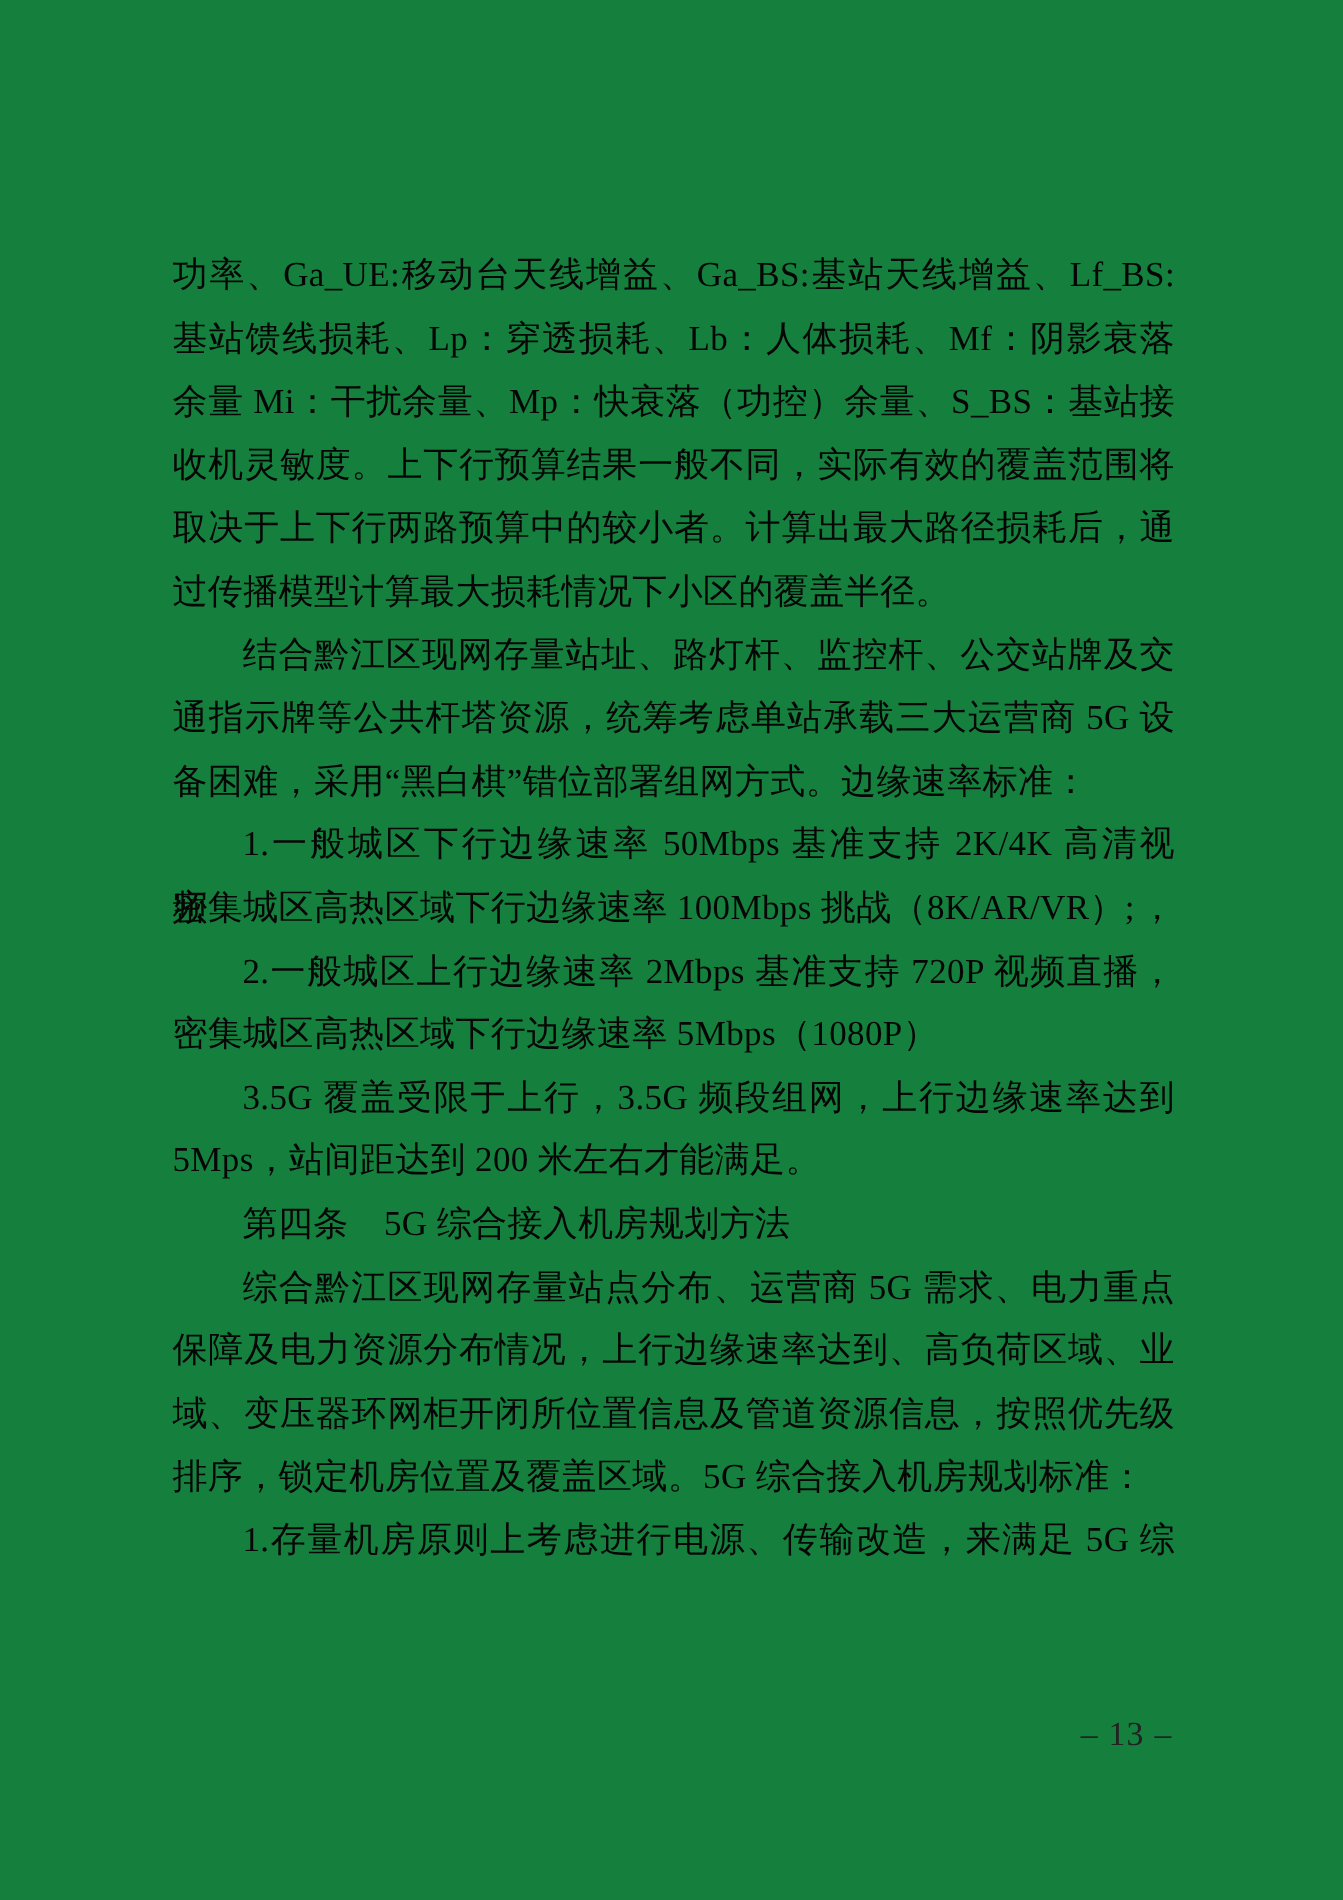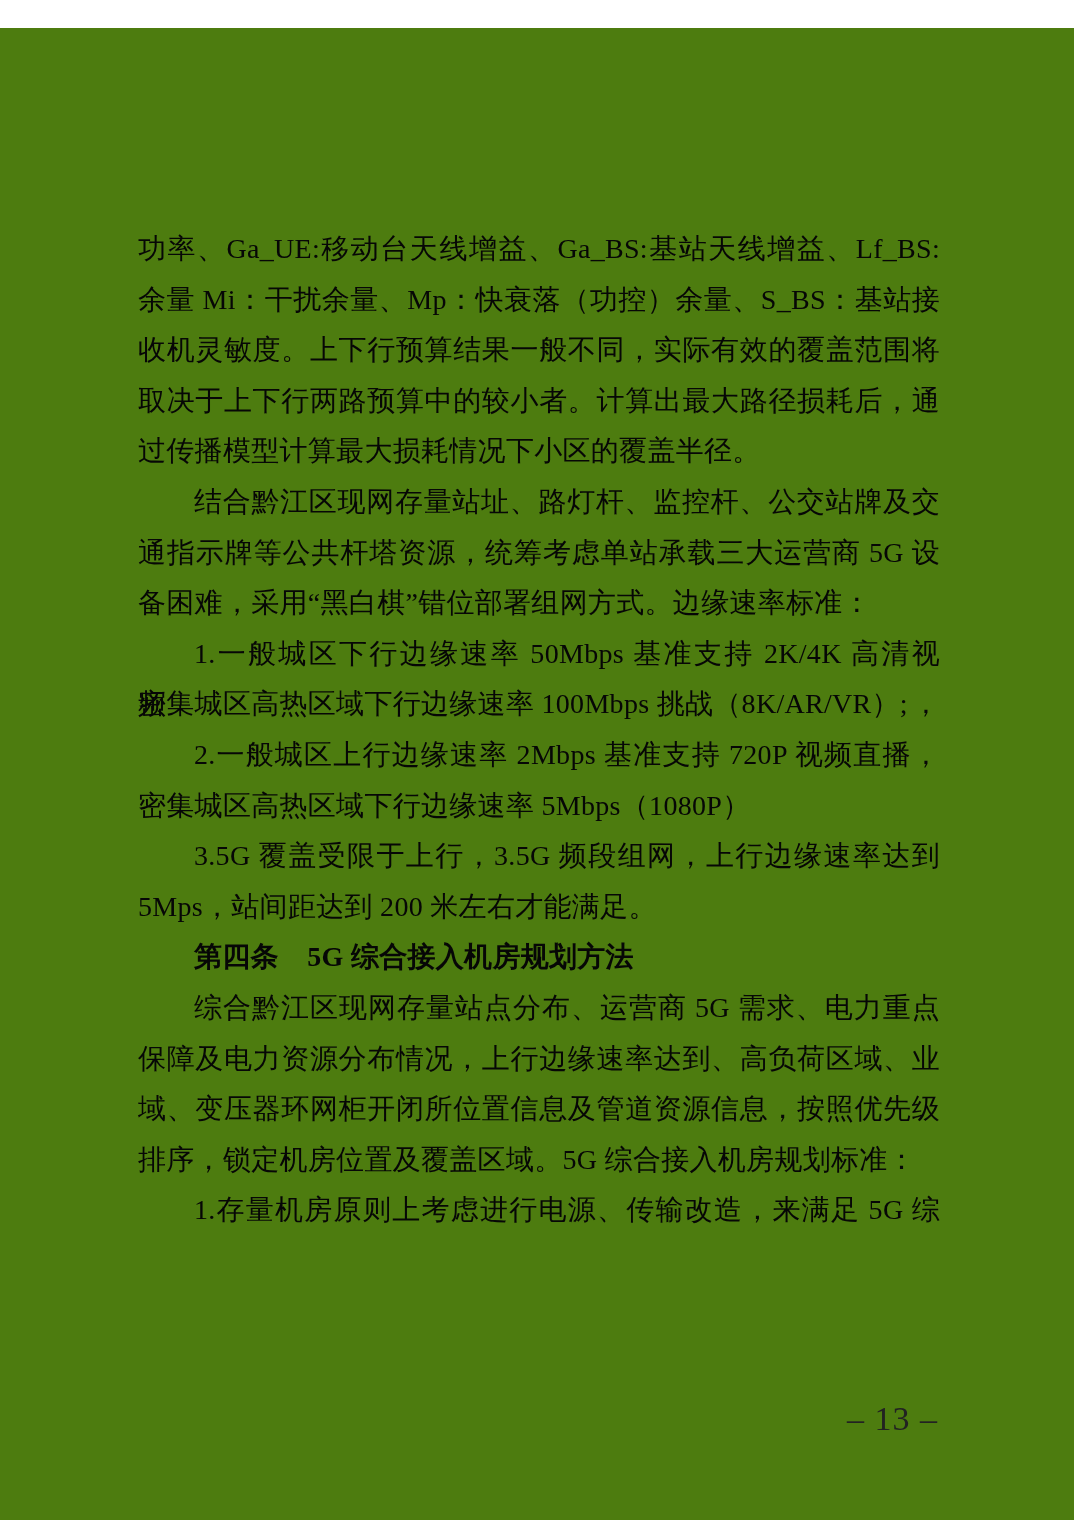"功率、Ga_UE:移动台天线增益、Ga_BS:基站天线增益、Lf_BS:" .page { background: #4d7c0f -> #15803d; margin-top: 28px -> none }
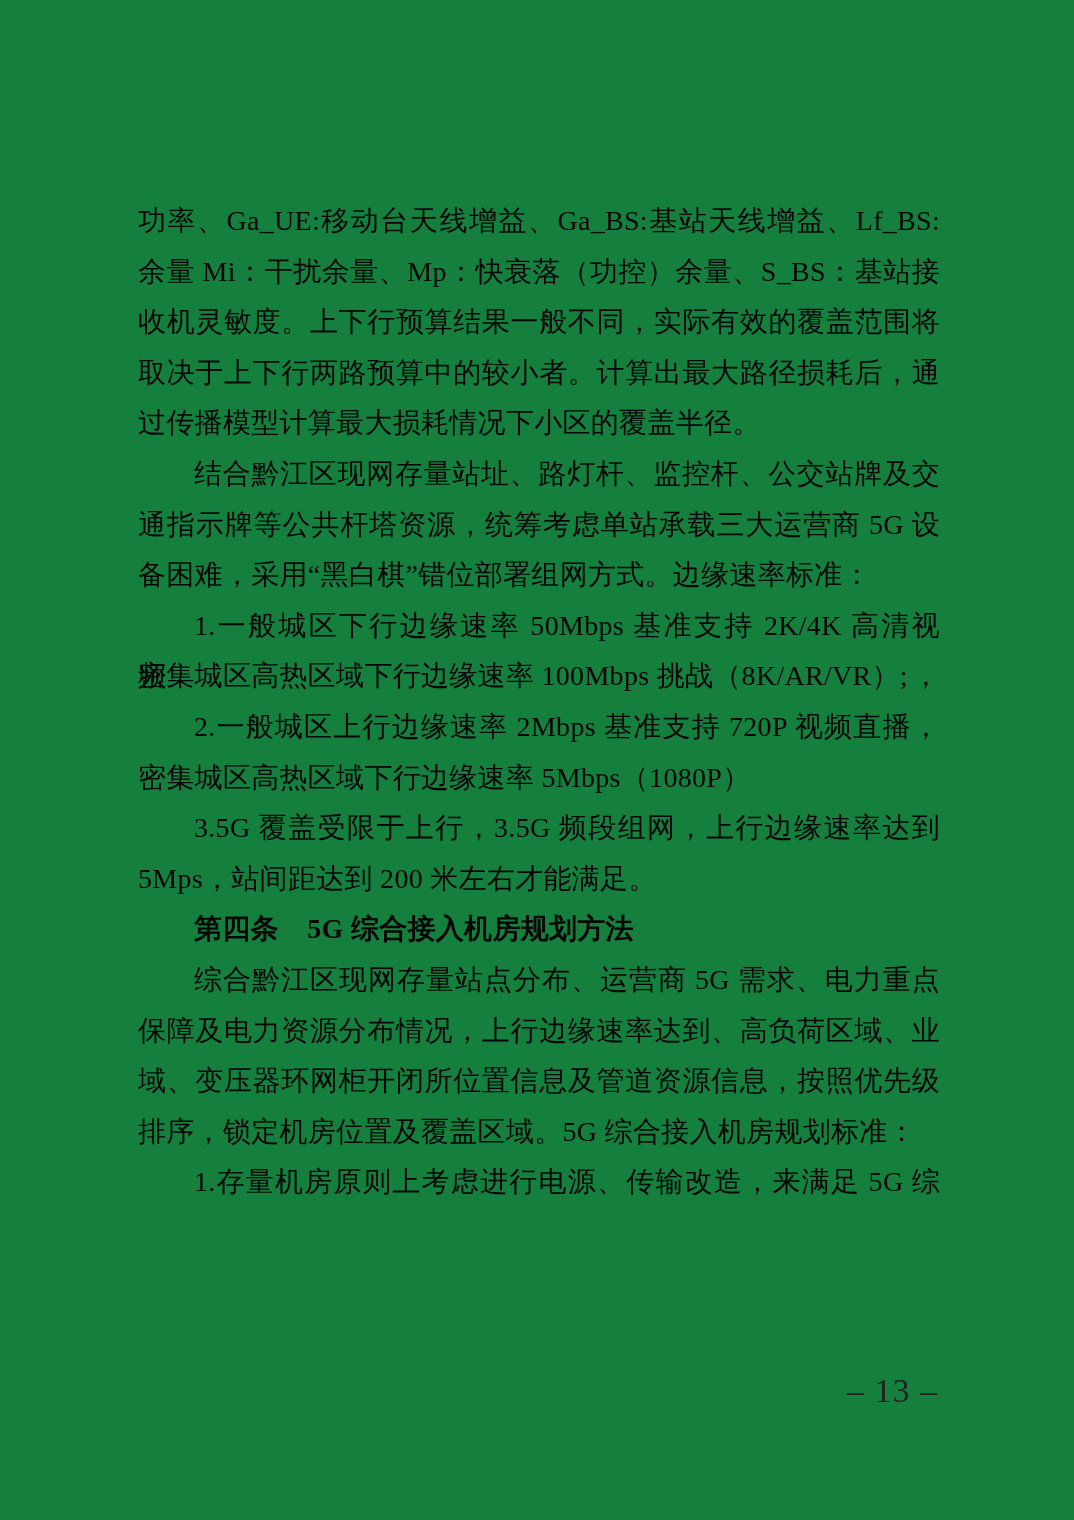"基站馈线损耗、Lp：穿透损耗、Lb：人体损耗、Mf：阴影衰落" div.line { html: none -> <div>基站馈线损耗、Lp：穿透损耗、Lb：人体损耗、Mf：阴影衰落</div> }
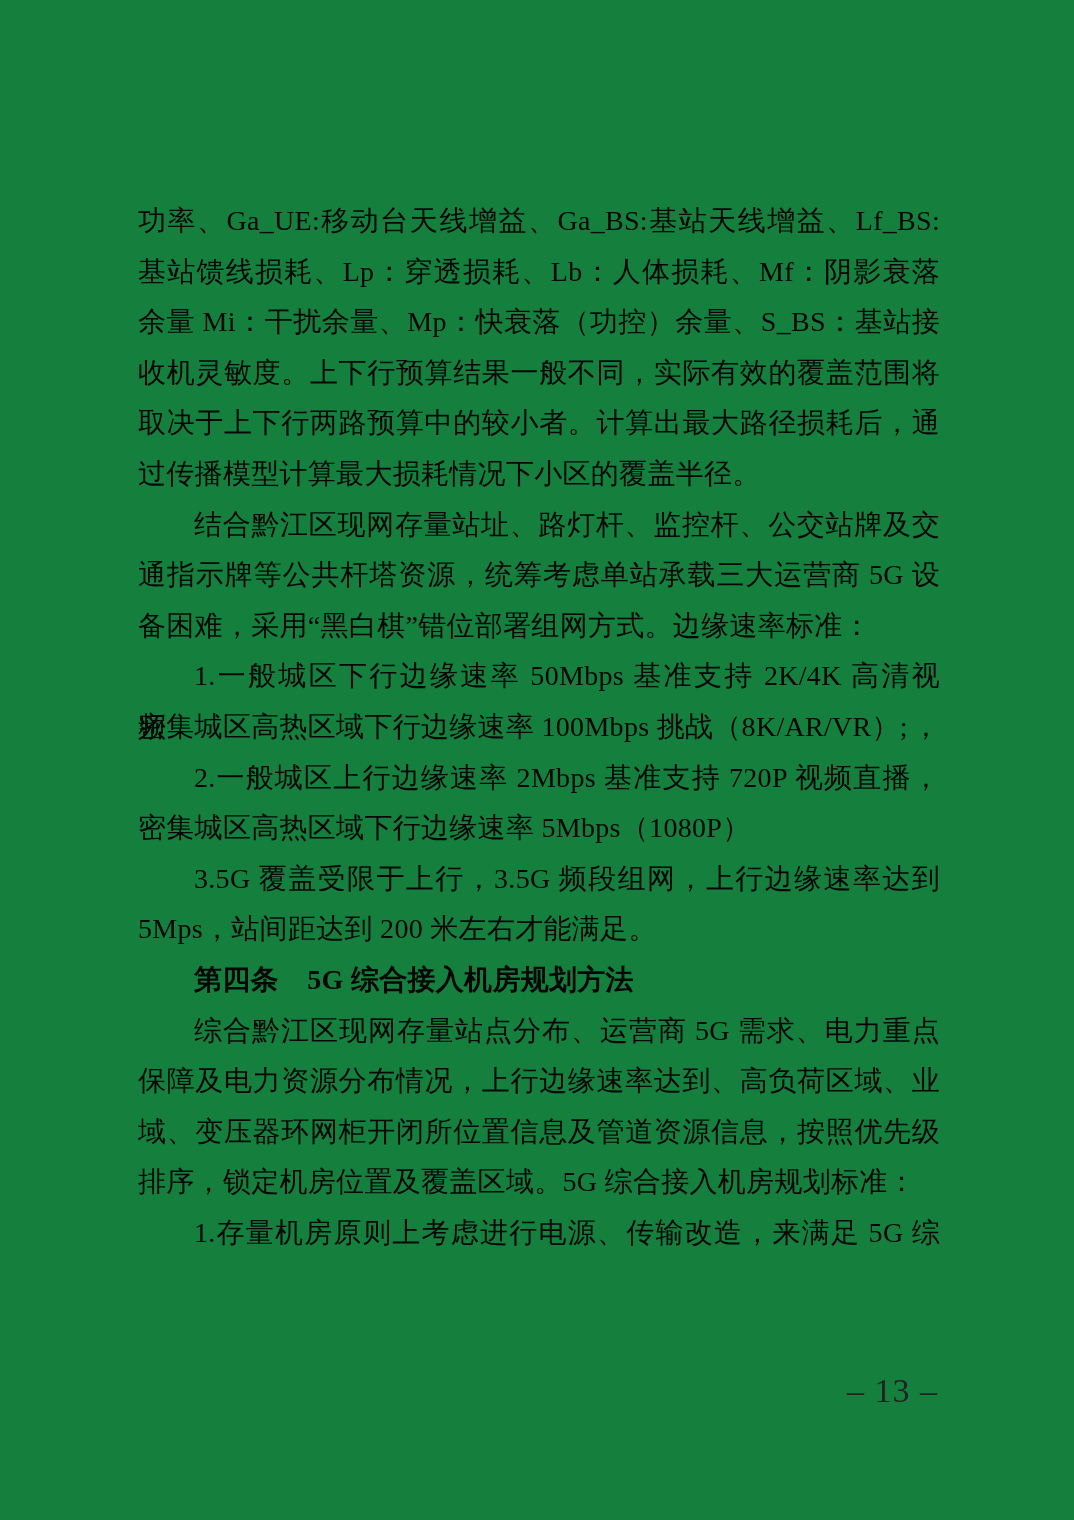"第四条 5G 综合接入机房规划方法" .line.heading { font-weight: 700 -> 400 }
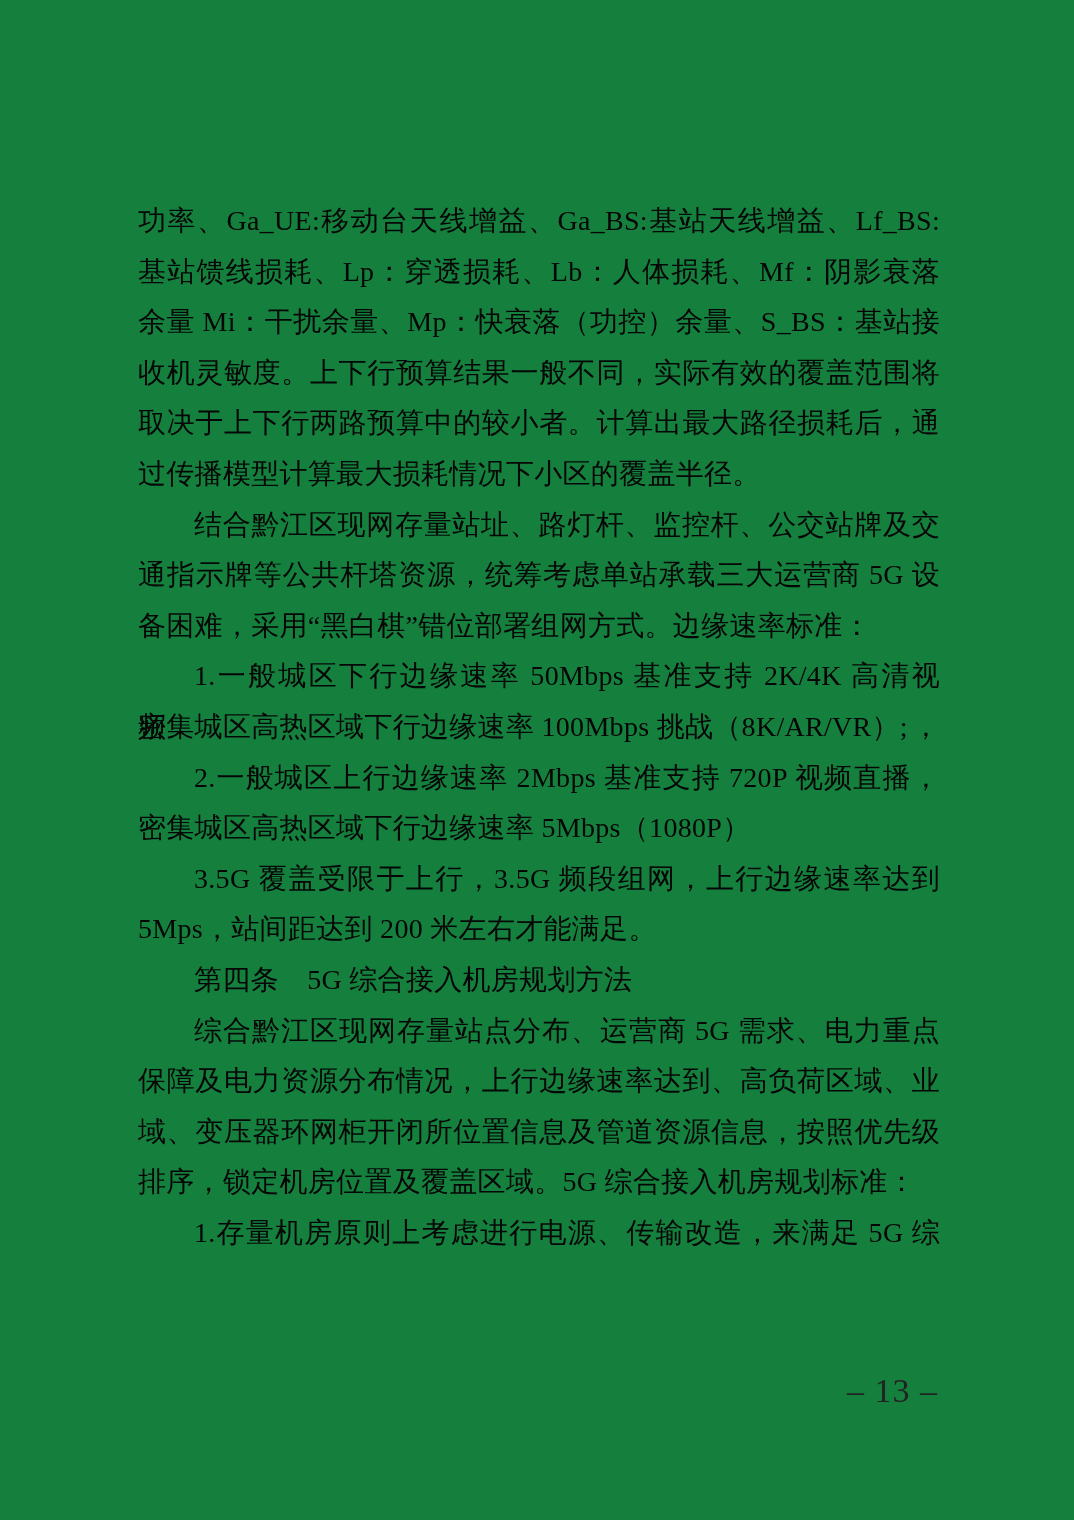"– 13 –" .page-footer { font-size: 34px -> 27px }
